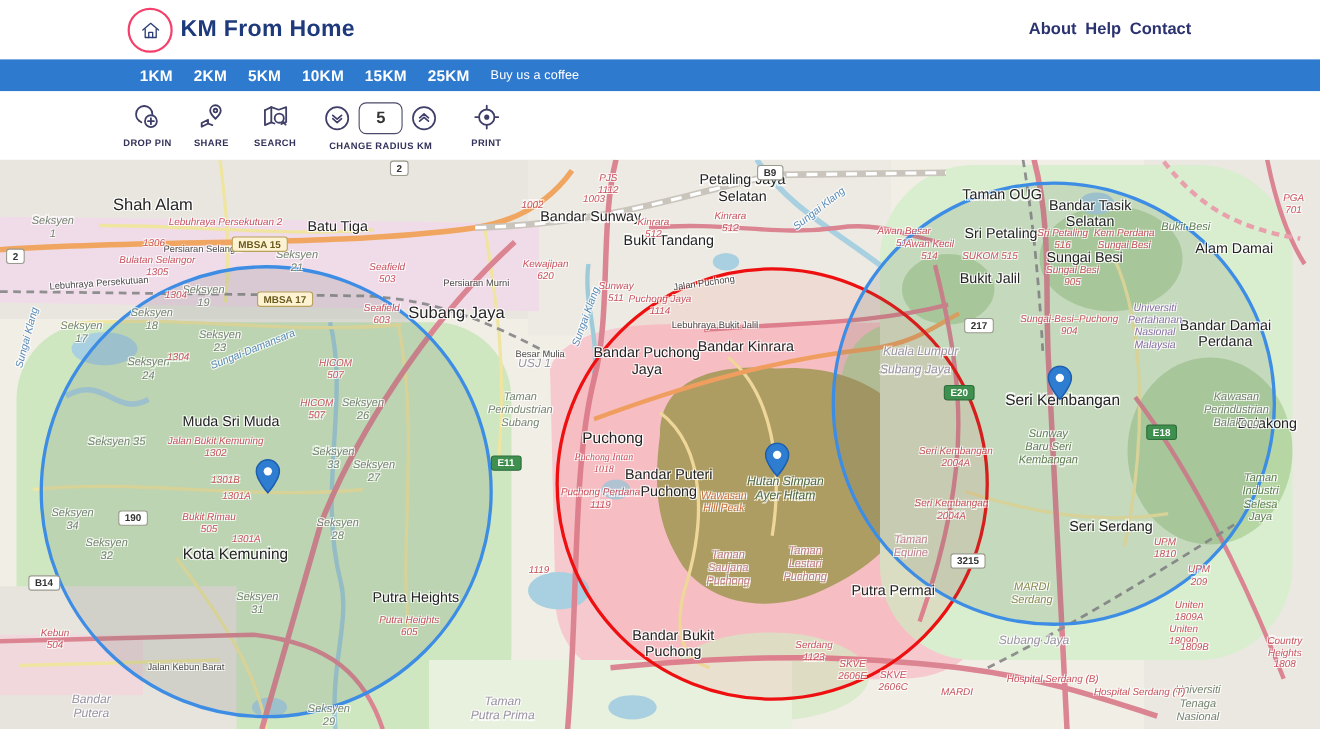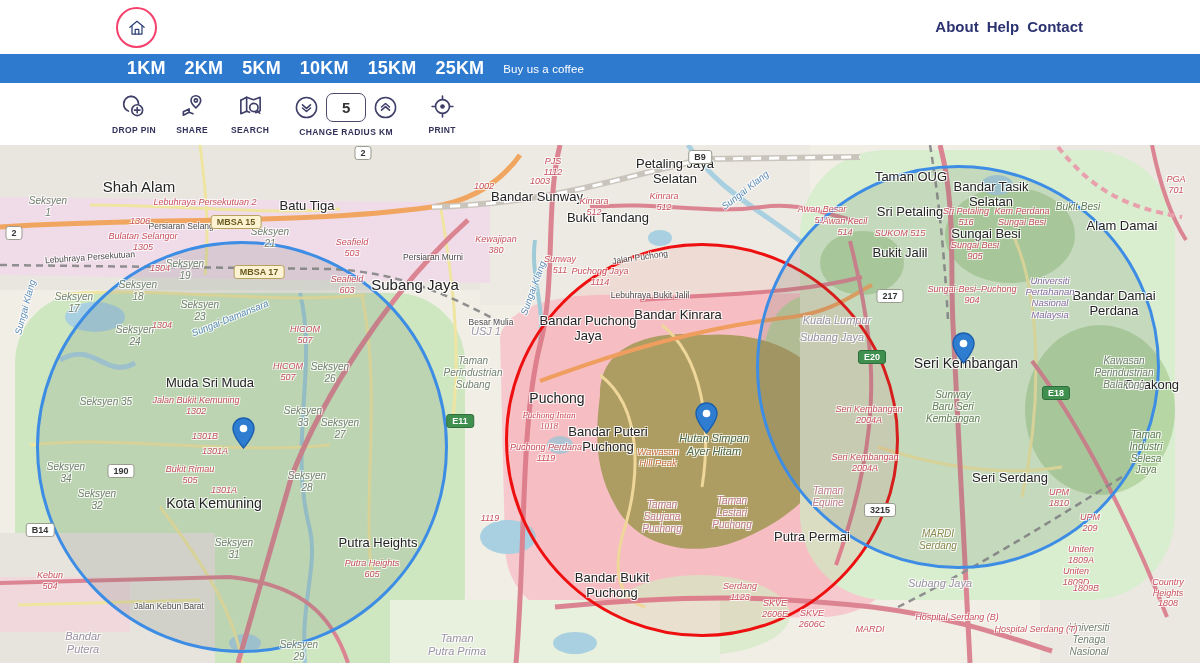"KM From Home" div.app-title { html: none -> <div>KM From Home</div> }
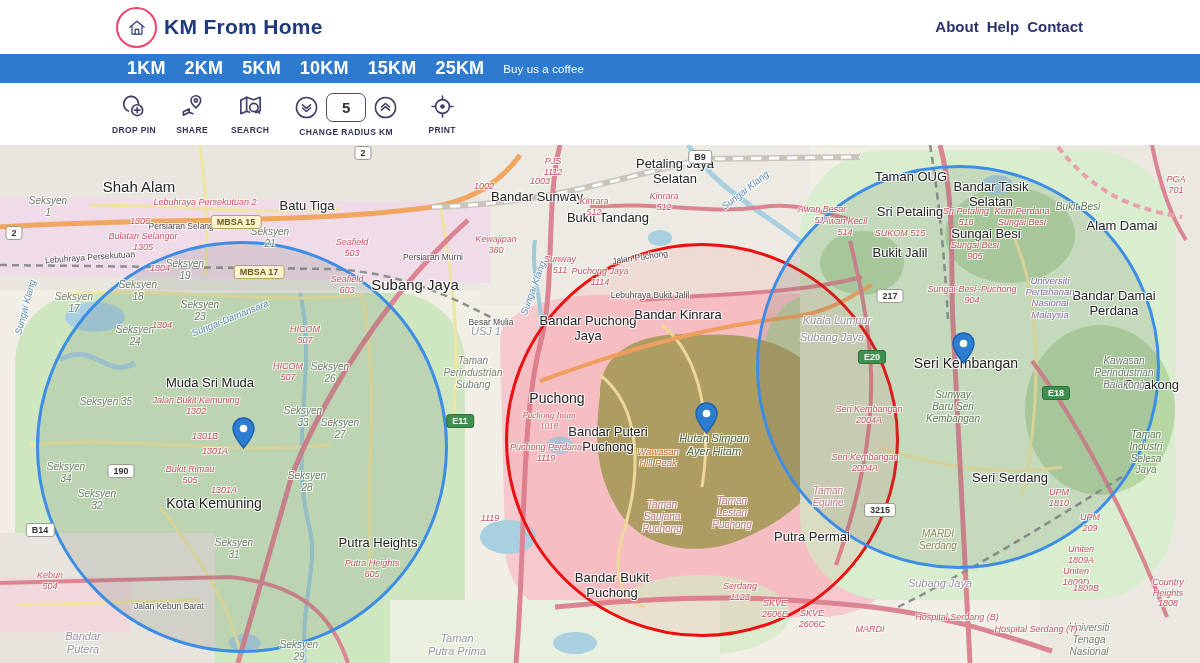"1KM" .bluebar a { font-size: 18px -> 14px }
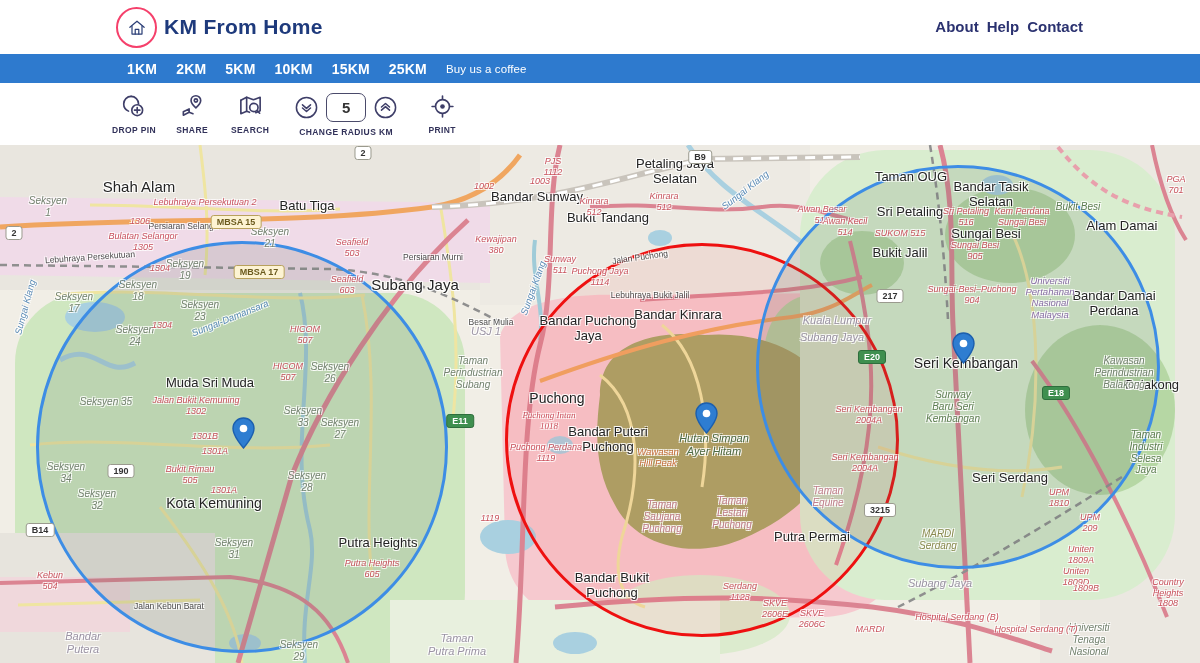"Kewajipan" div.lbl { text: 380 -> 620 }
